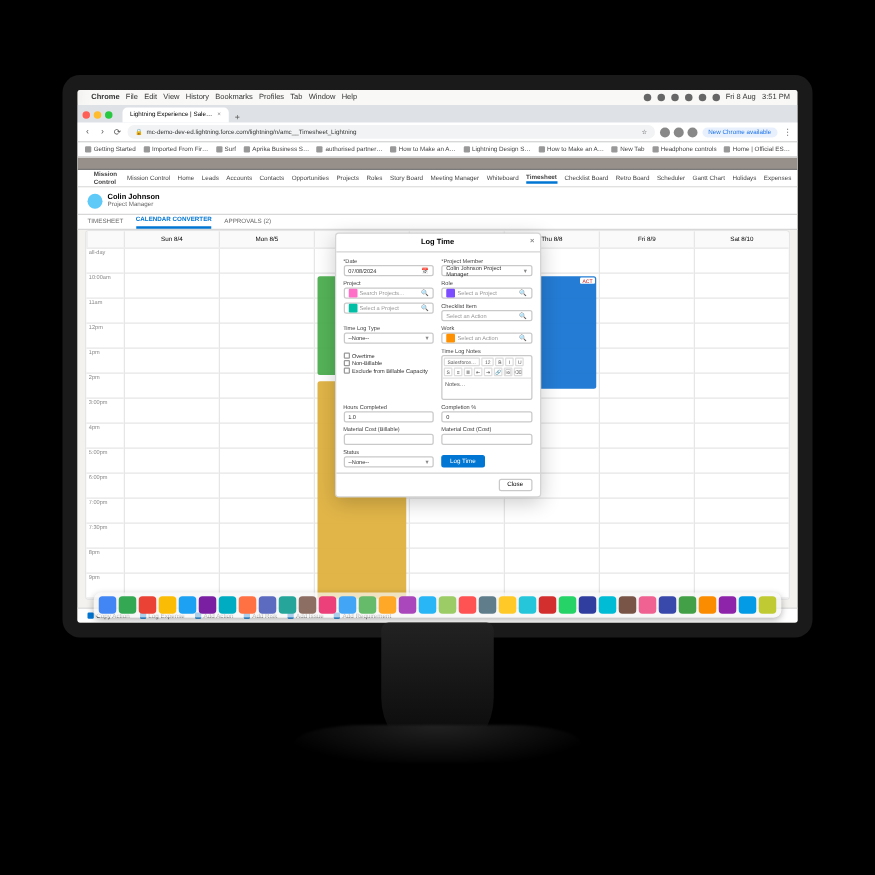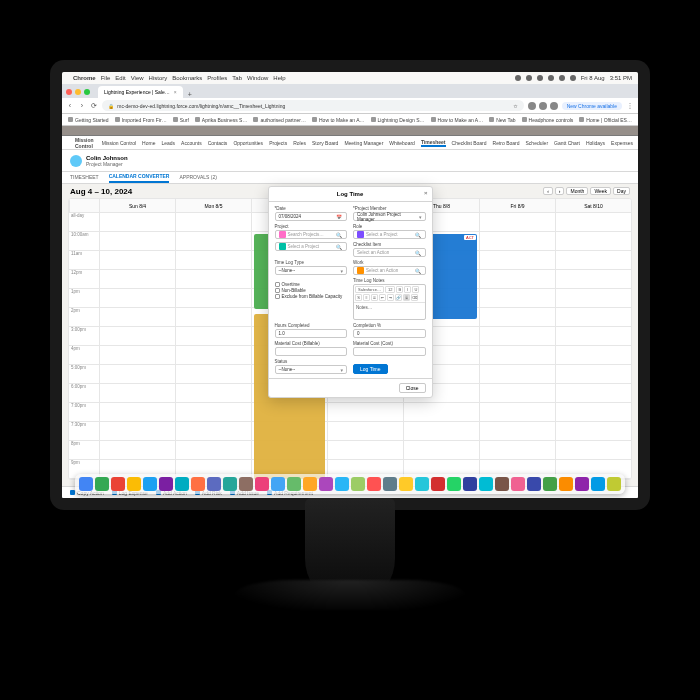"Aug 4 – 10, 2024" div.cal-toolbar { html: <div> <span>Aug 4 – 10, 2024</span> <div> <span>‹</span> <span>›</span> <span>Month</span> <span>Week</span> <span>Day</span> </div> </div> -> none }
